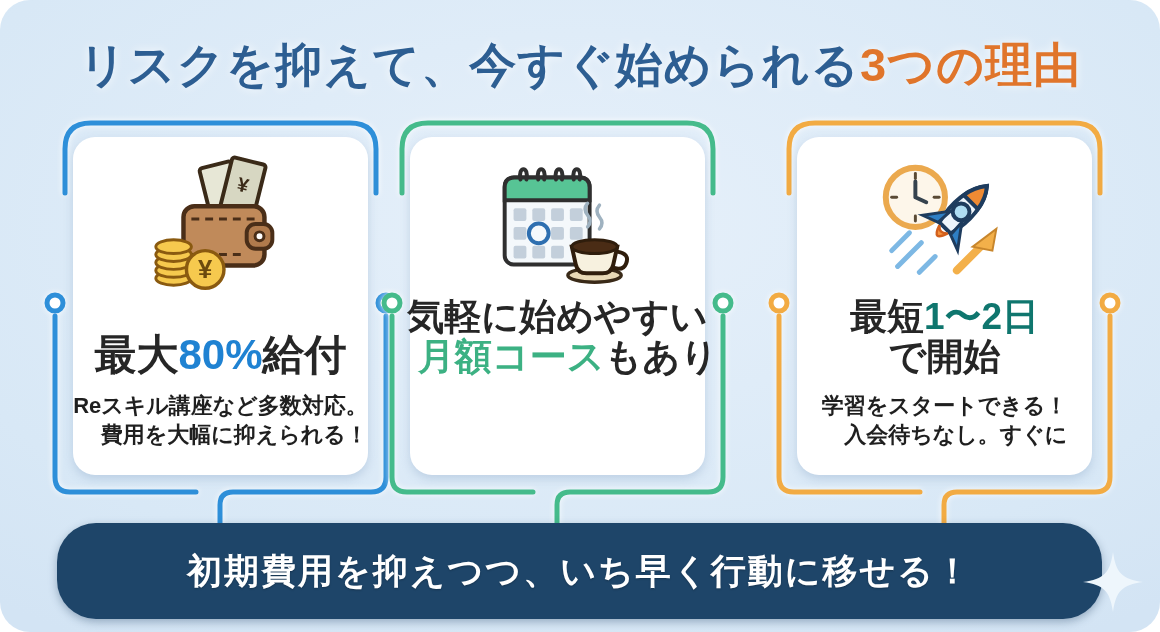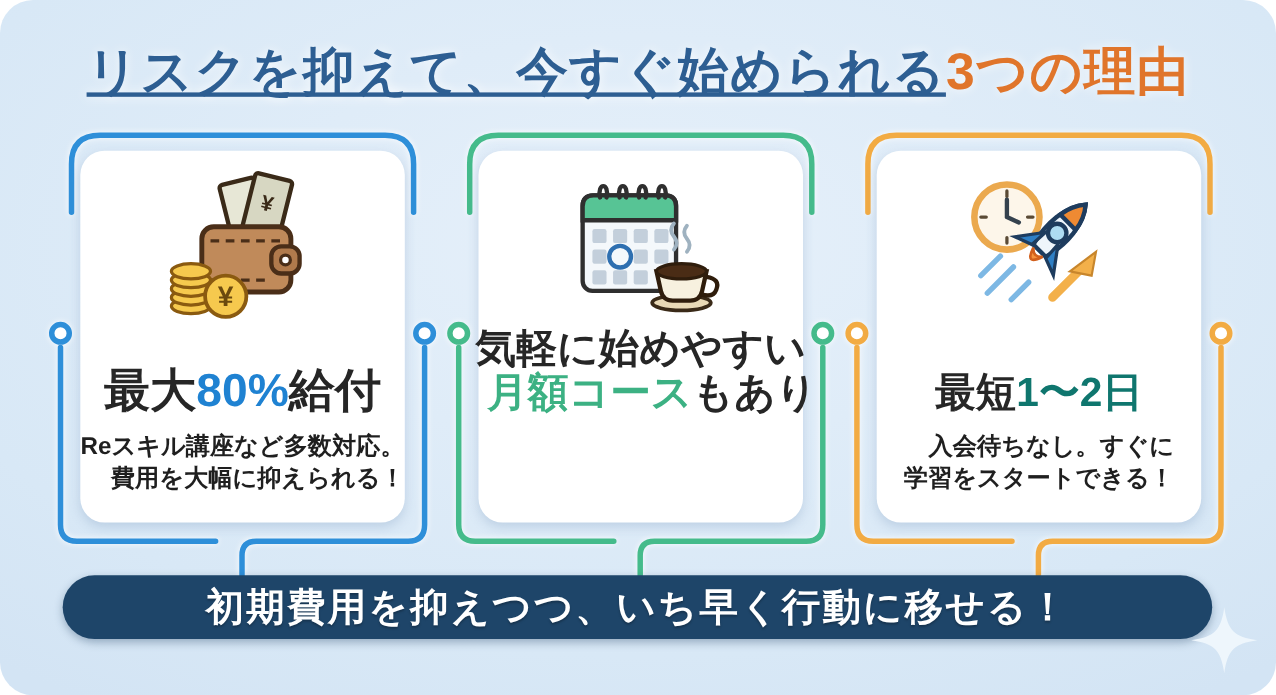"リスクを抑えて、今すぐ始められる" .title .t-main { text-decoration: underline -> none }
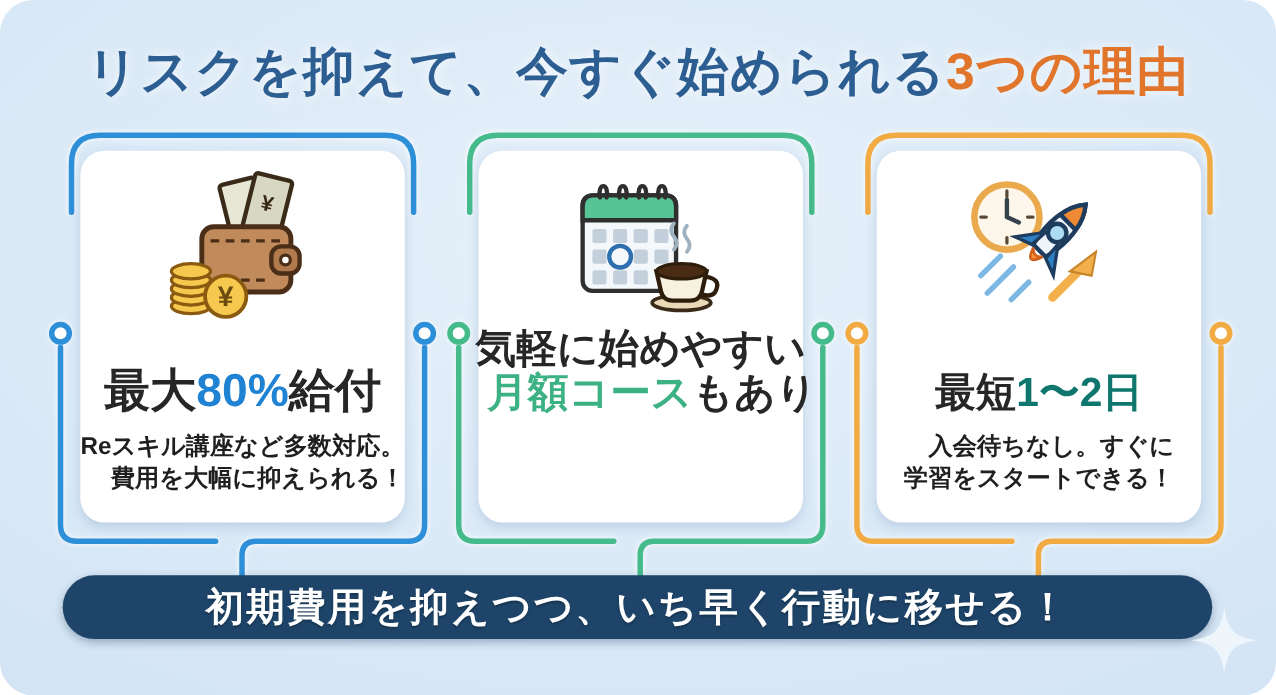"気軽に始めやすい" .slot-2 { left: 427px -> 402px }
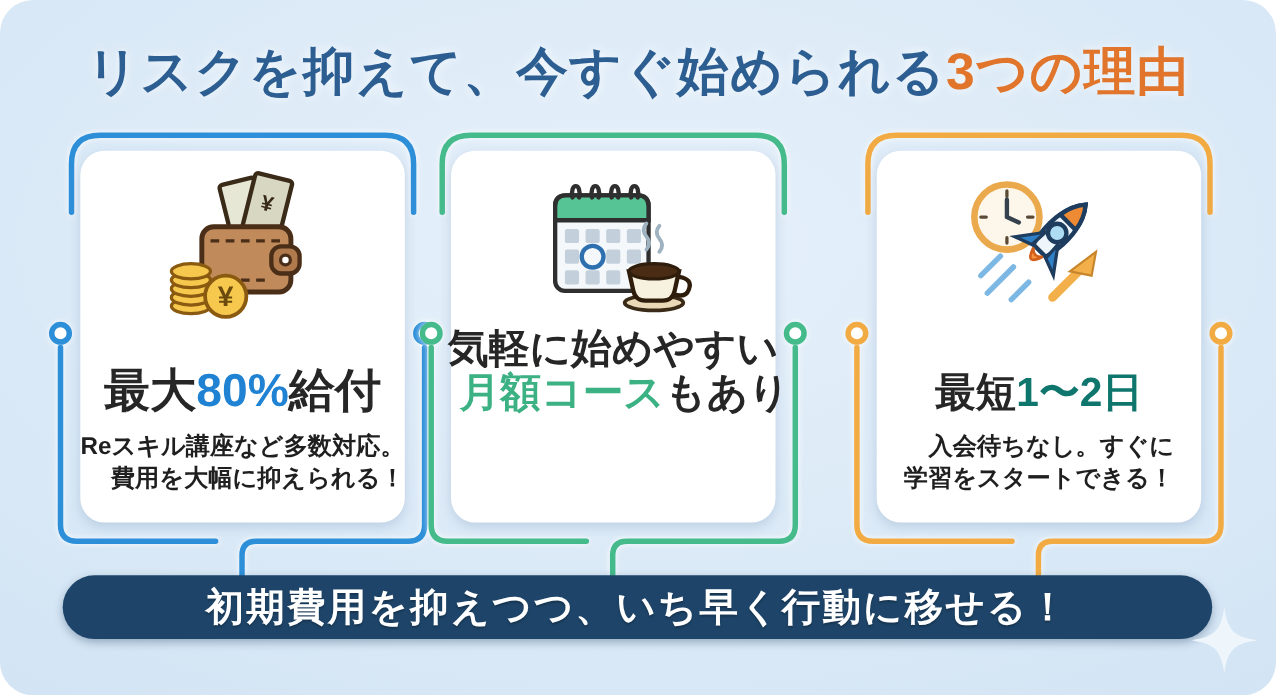"で開始" div { html: none -> <div>で開始</div> }
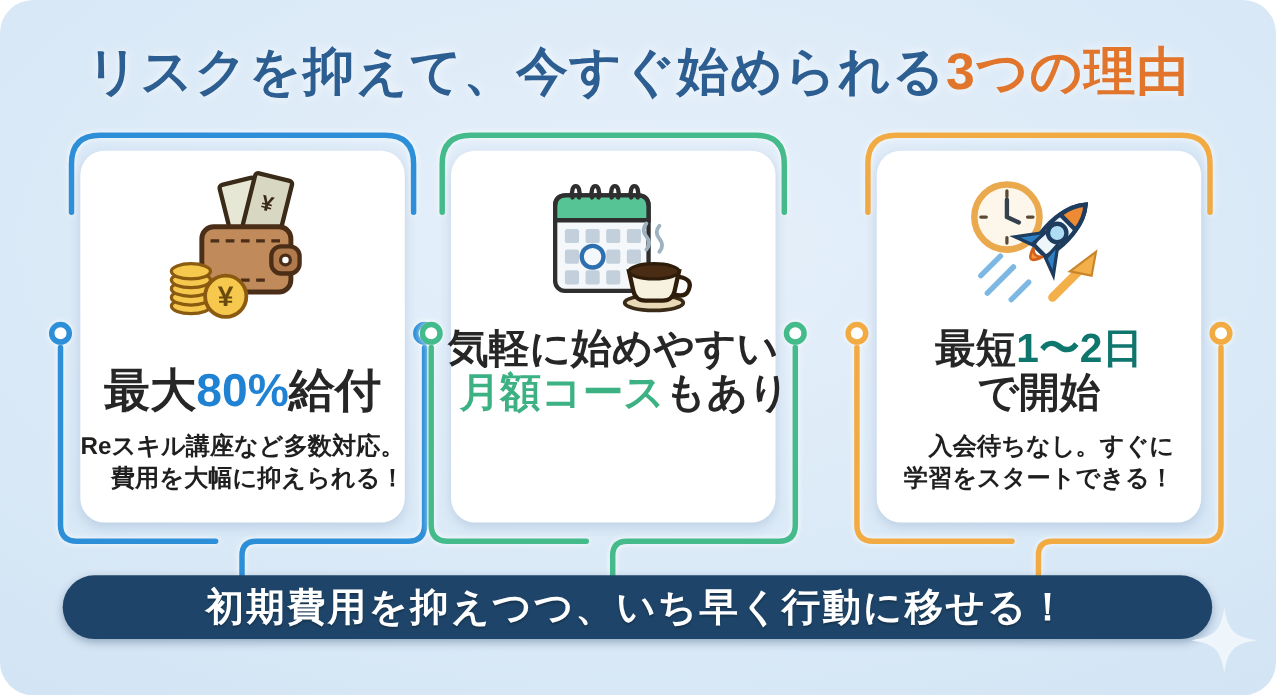"入会待ちなし。すぐに" div { order: before "学習をスタートできる！" -> after "学習をスタートできる！" }
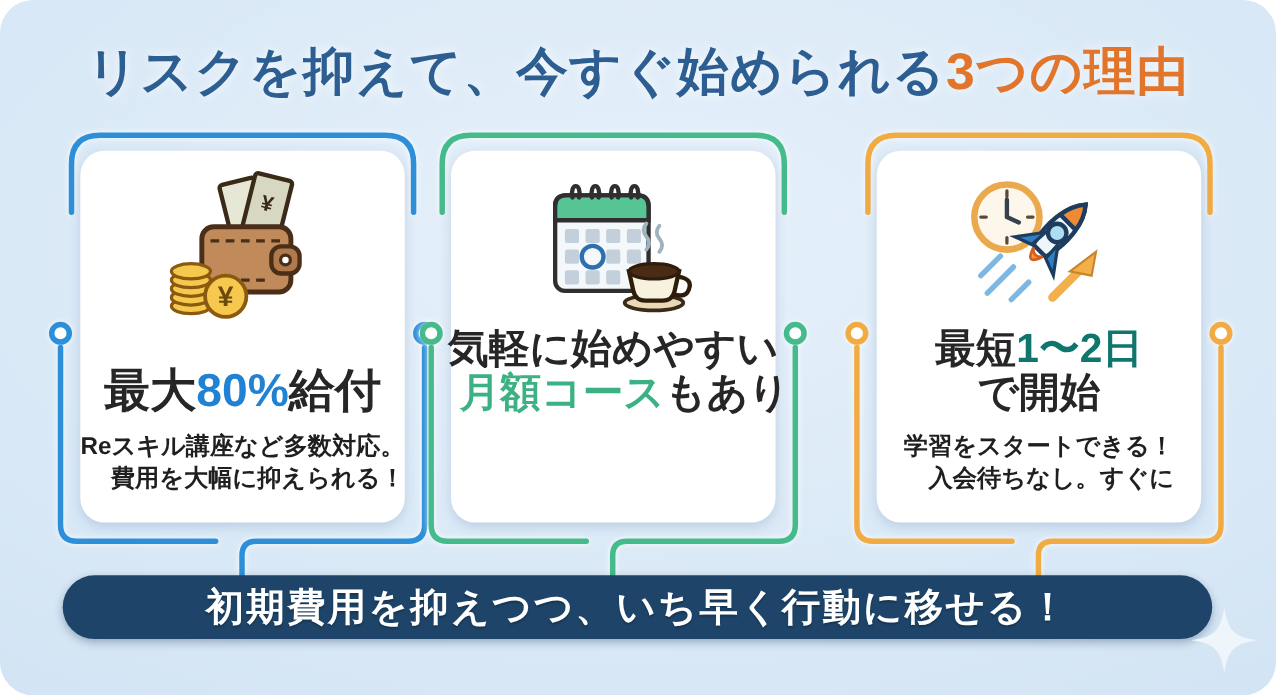"初期費用を抑えつつ、いち早く行動に移せる！" .banner { height: 58px -> 96px }
